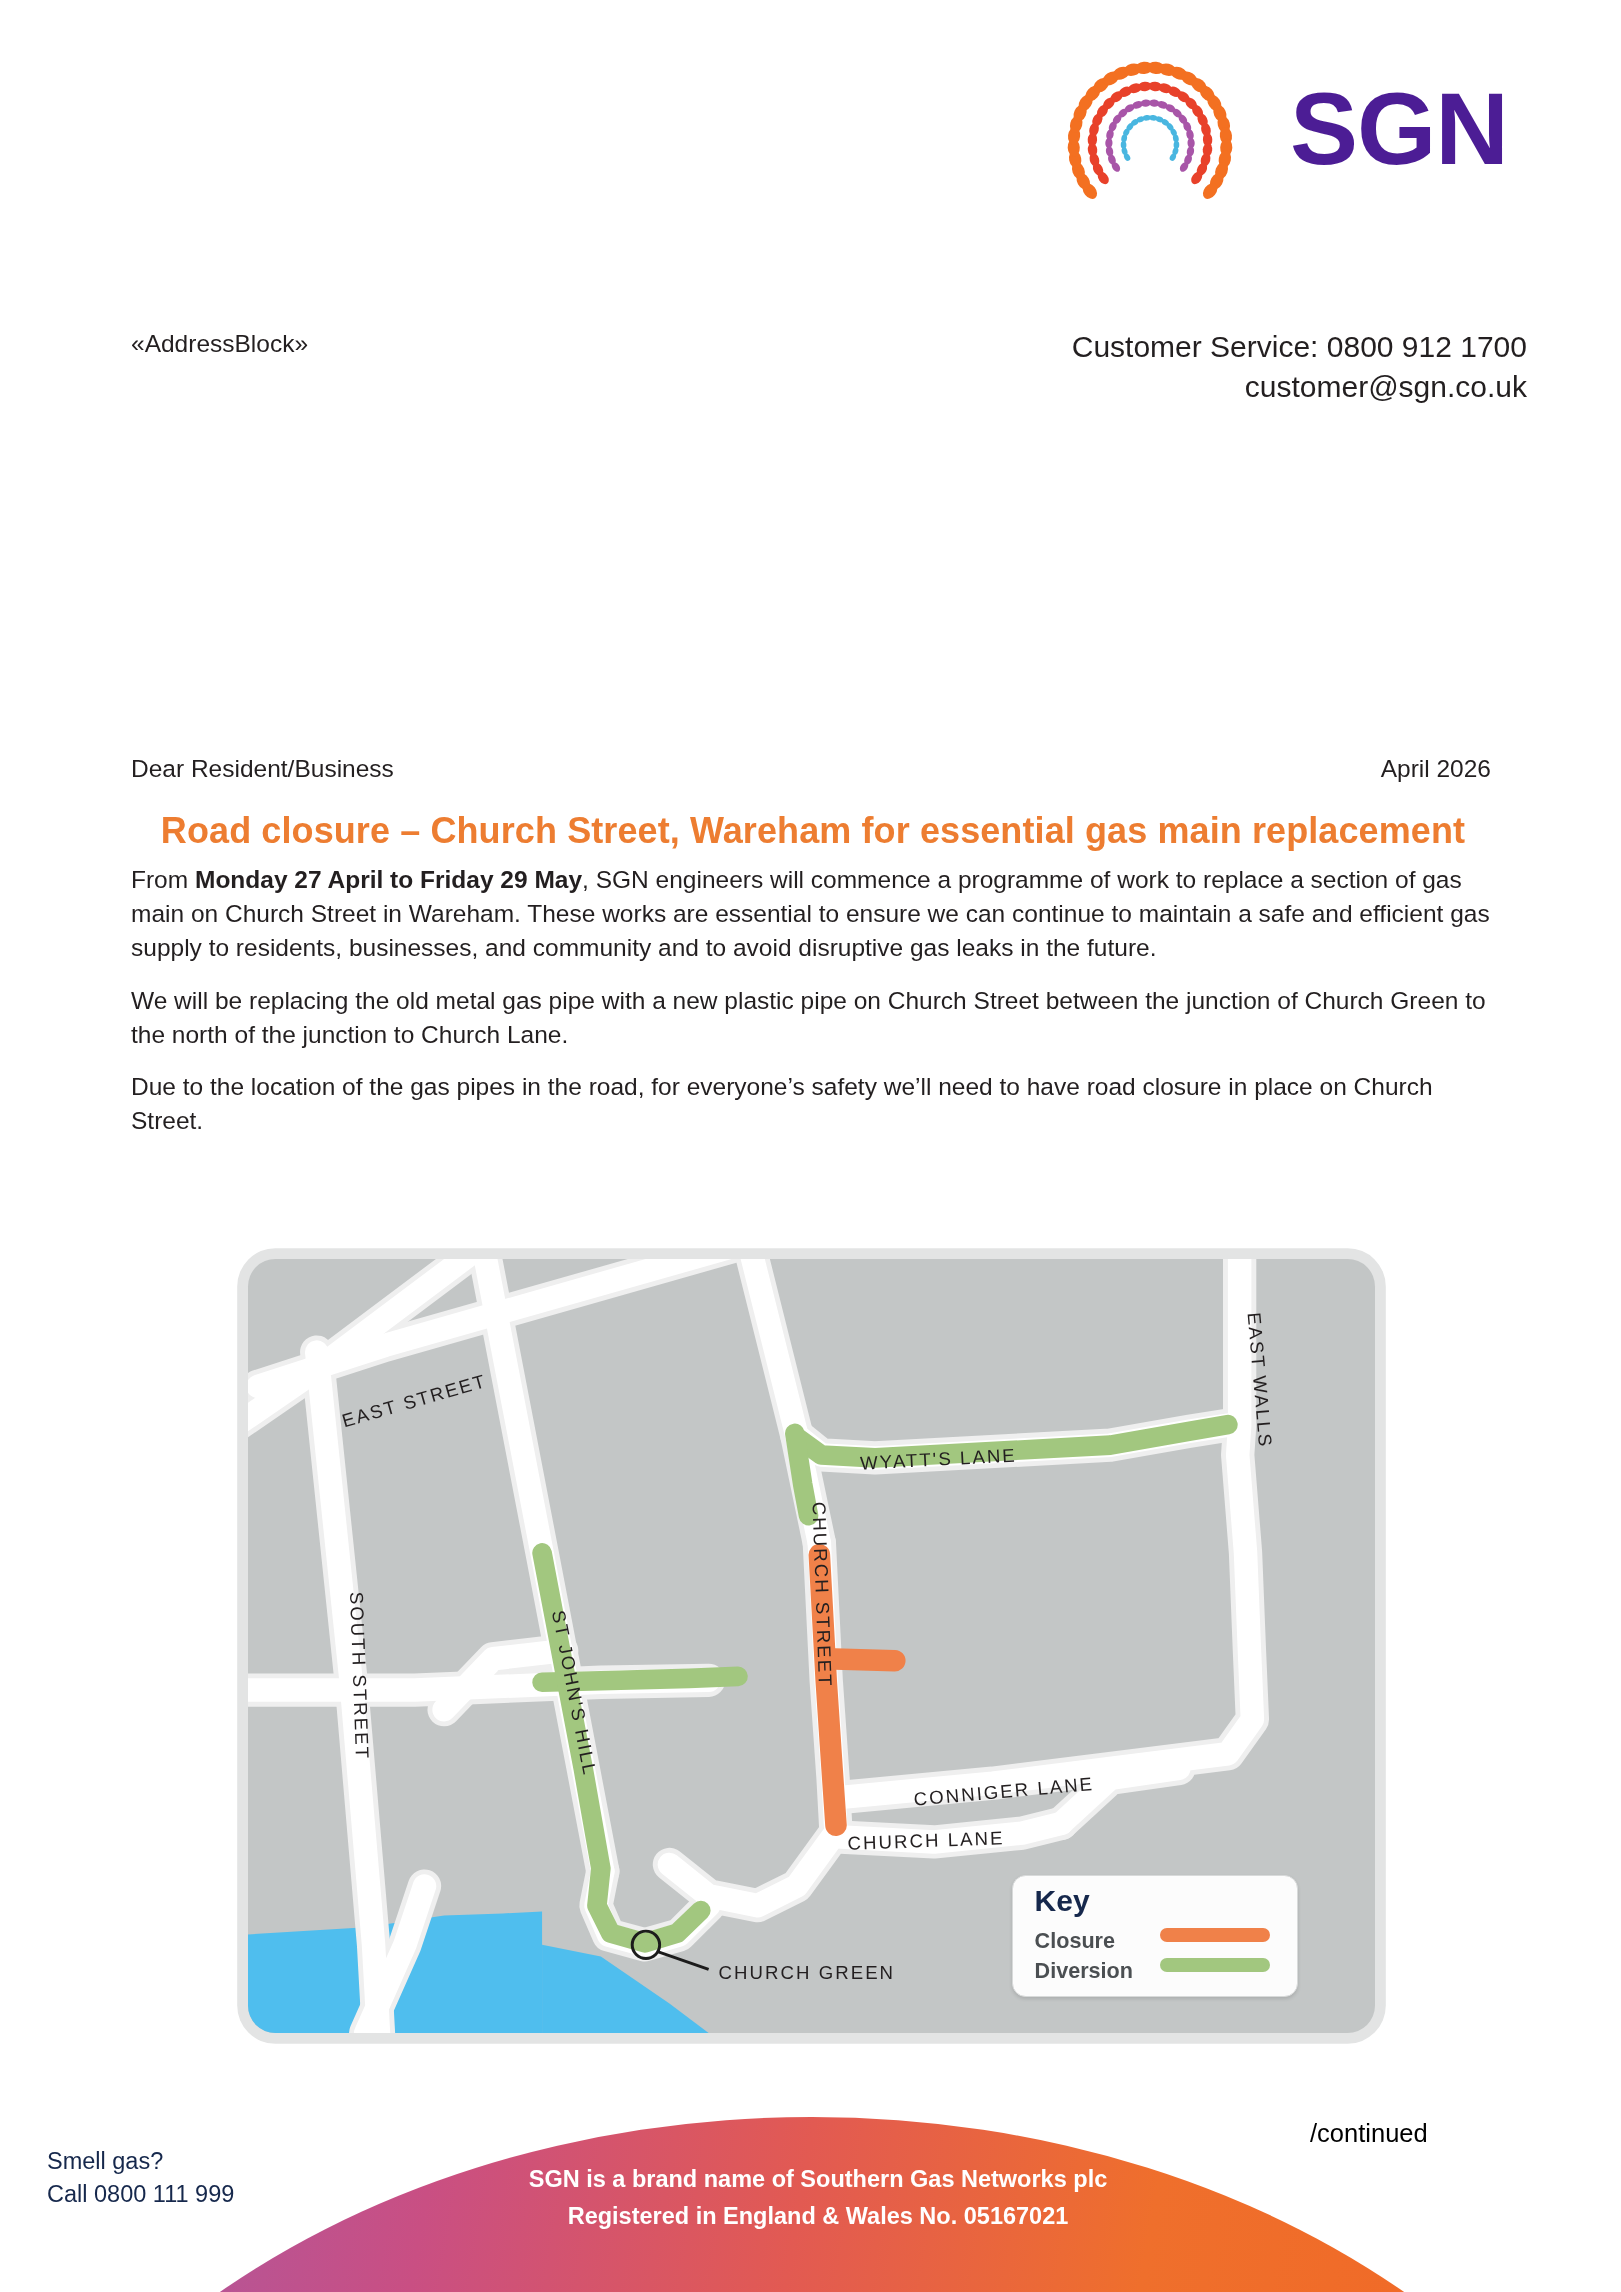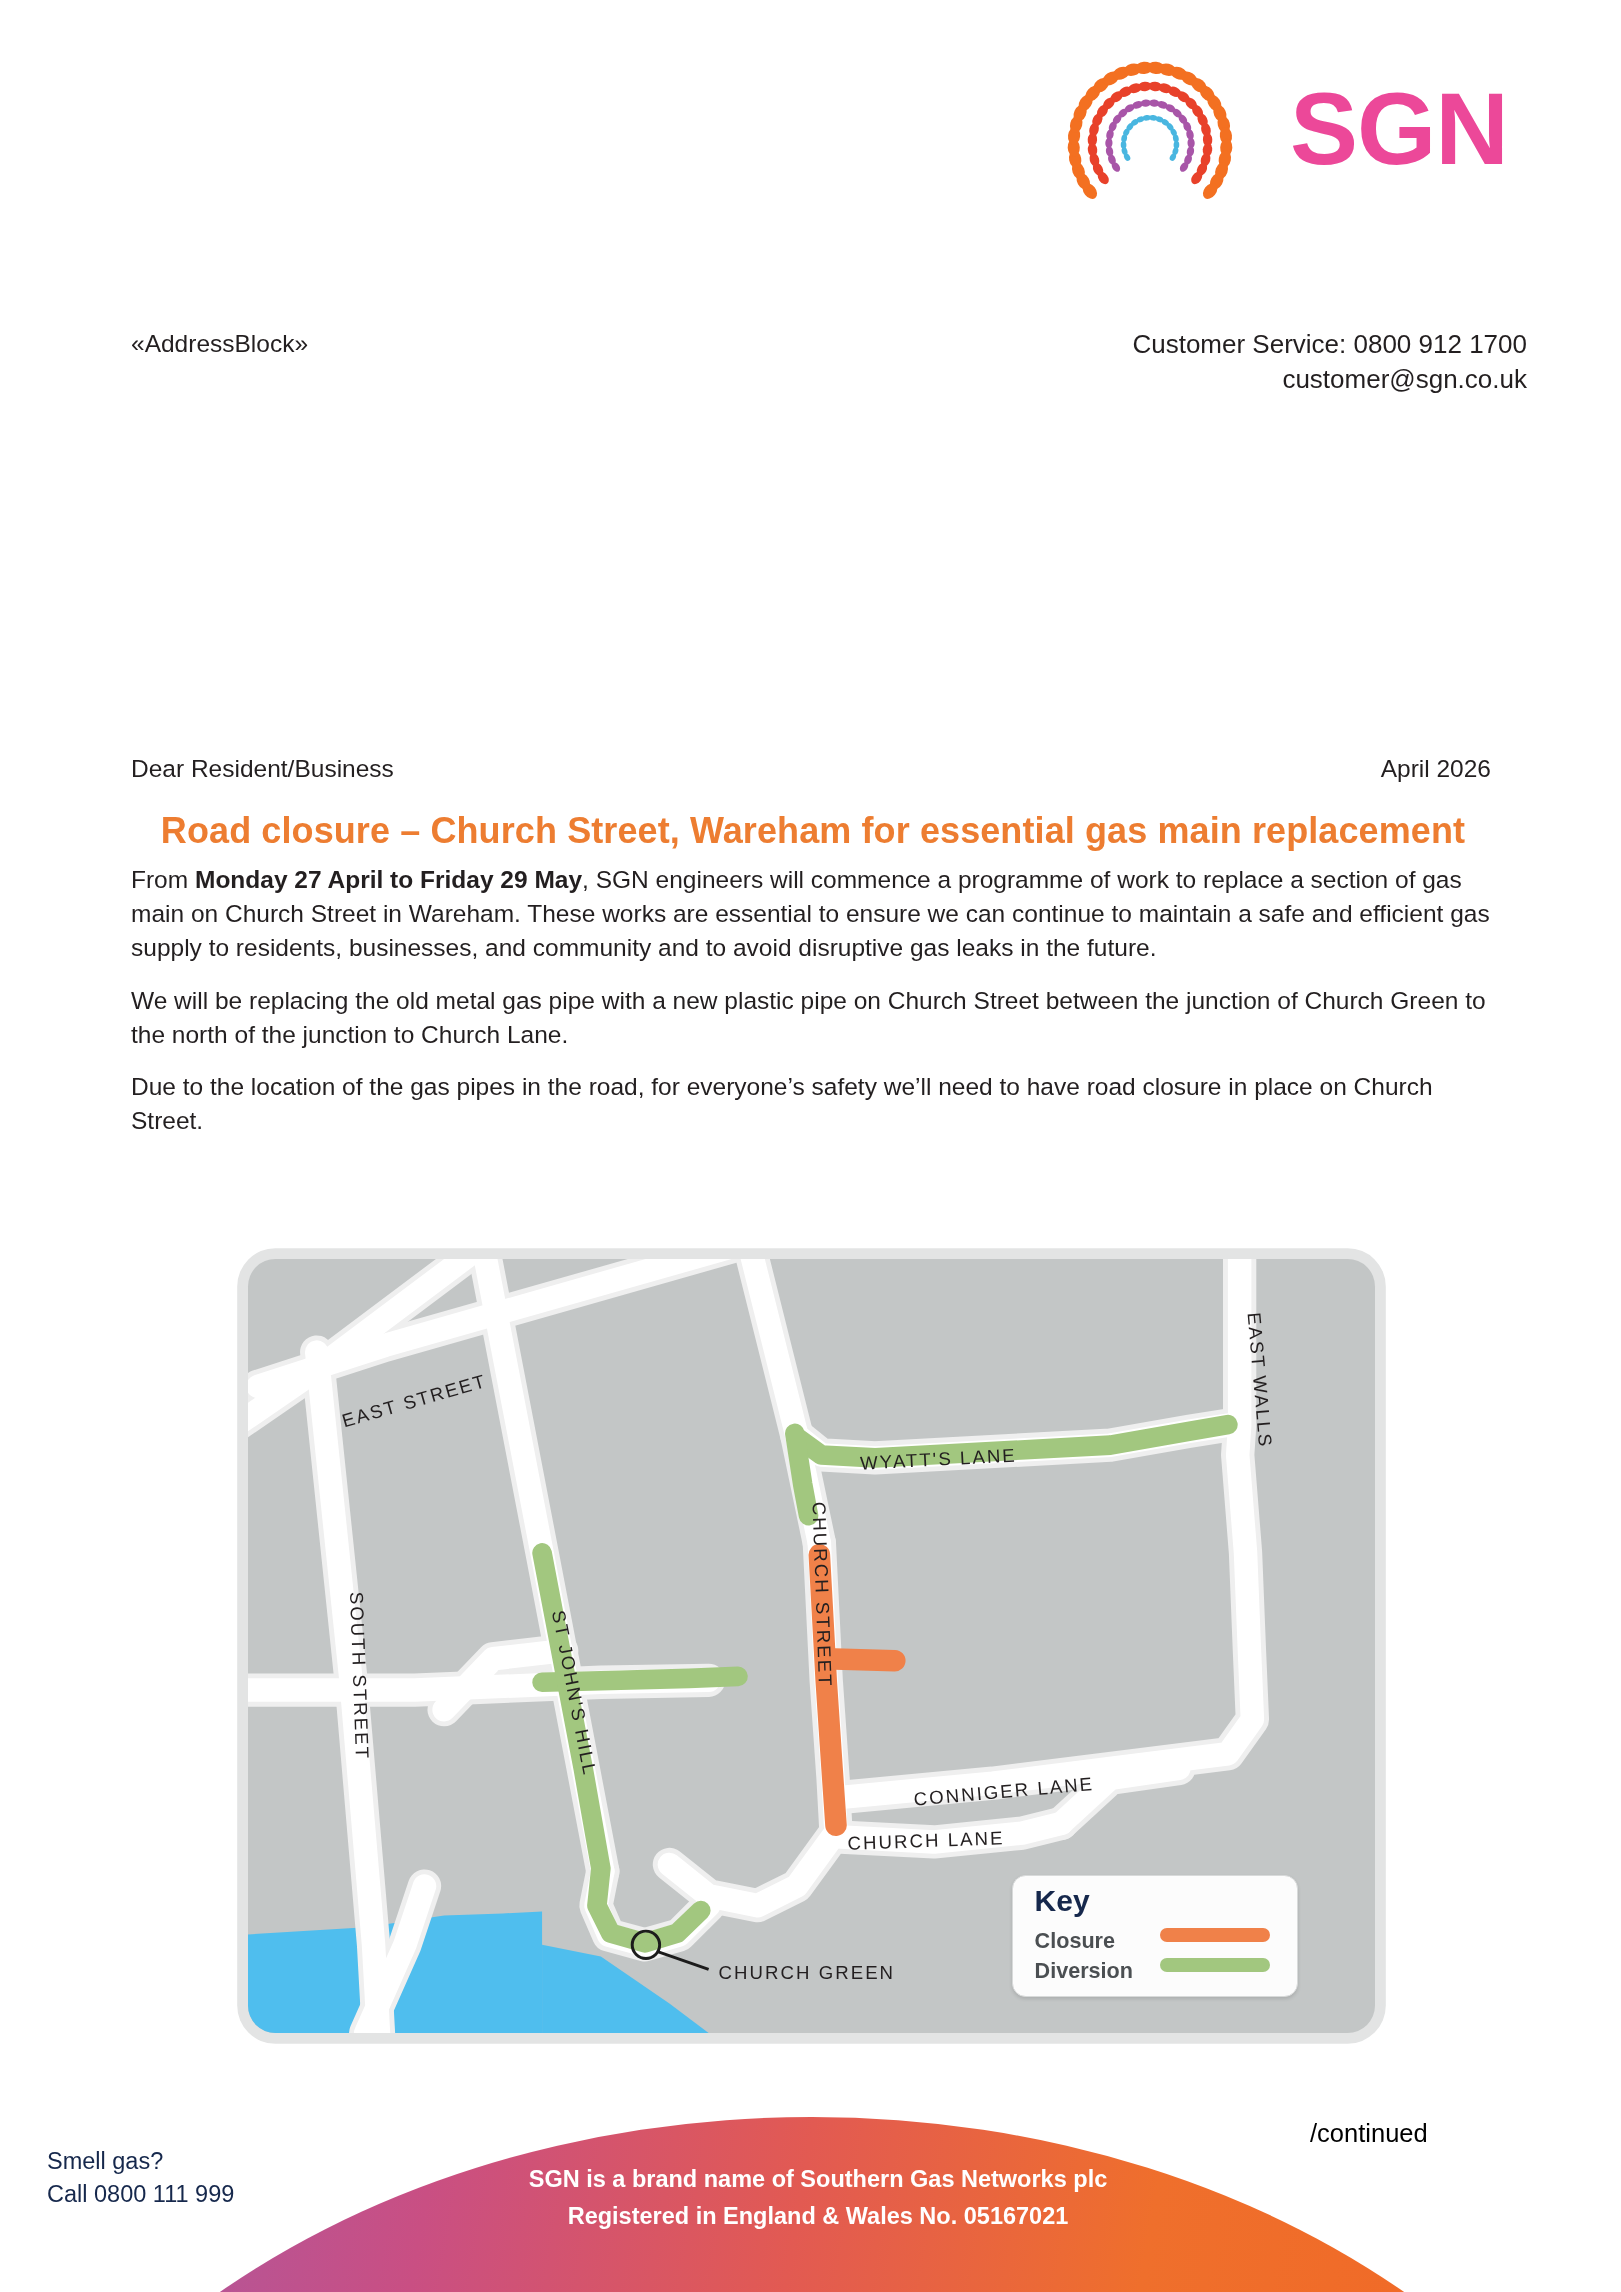"SGN" #logo-word { color: #ec4899 -> #4c1d95 }
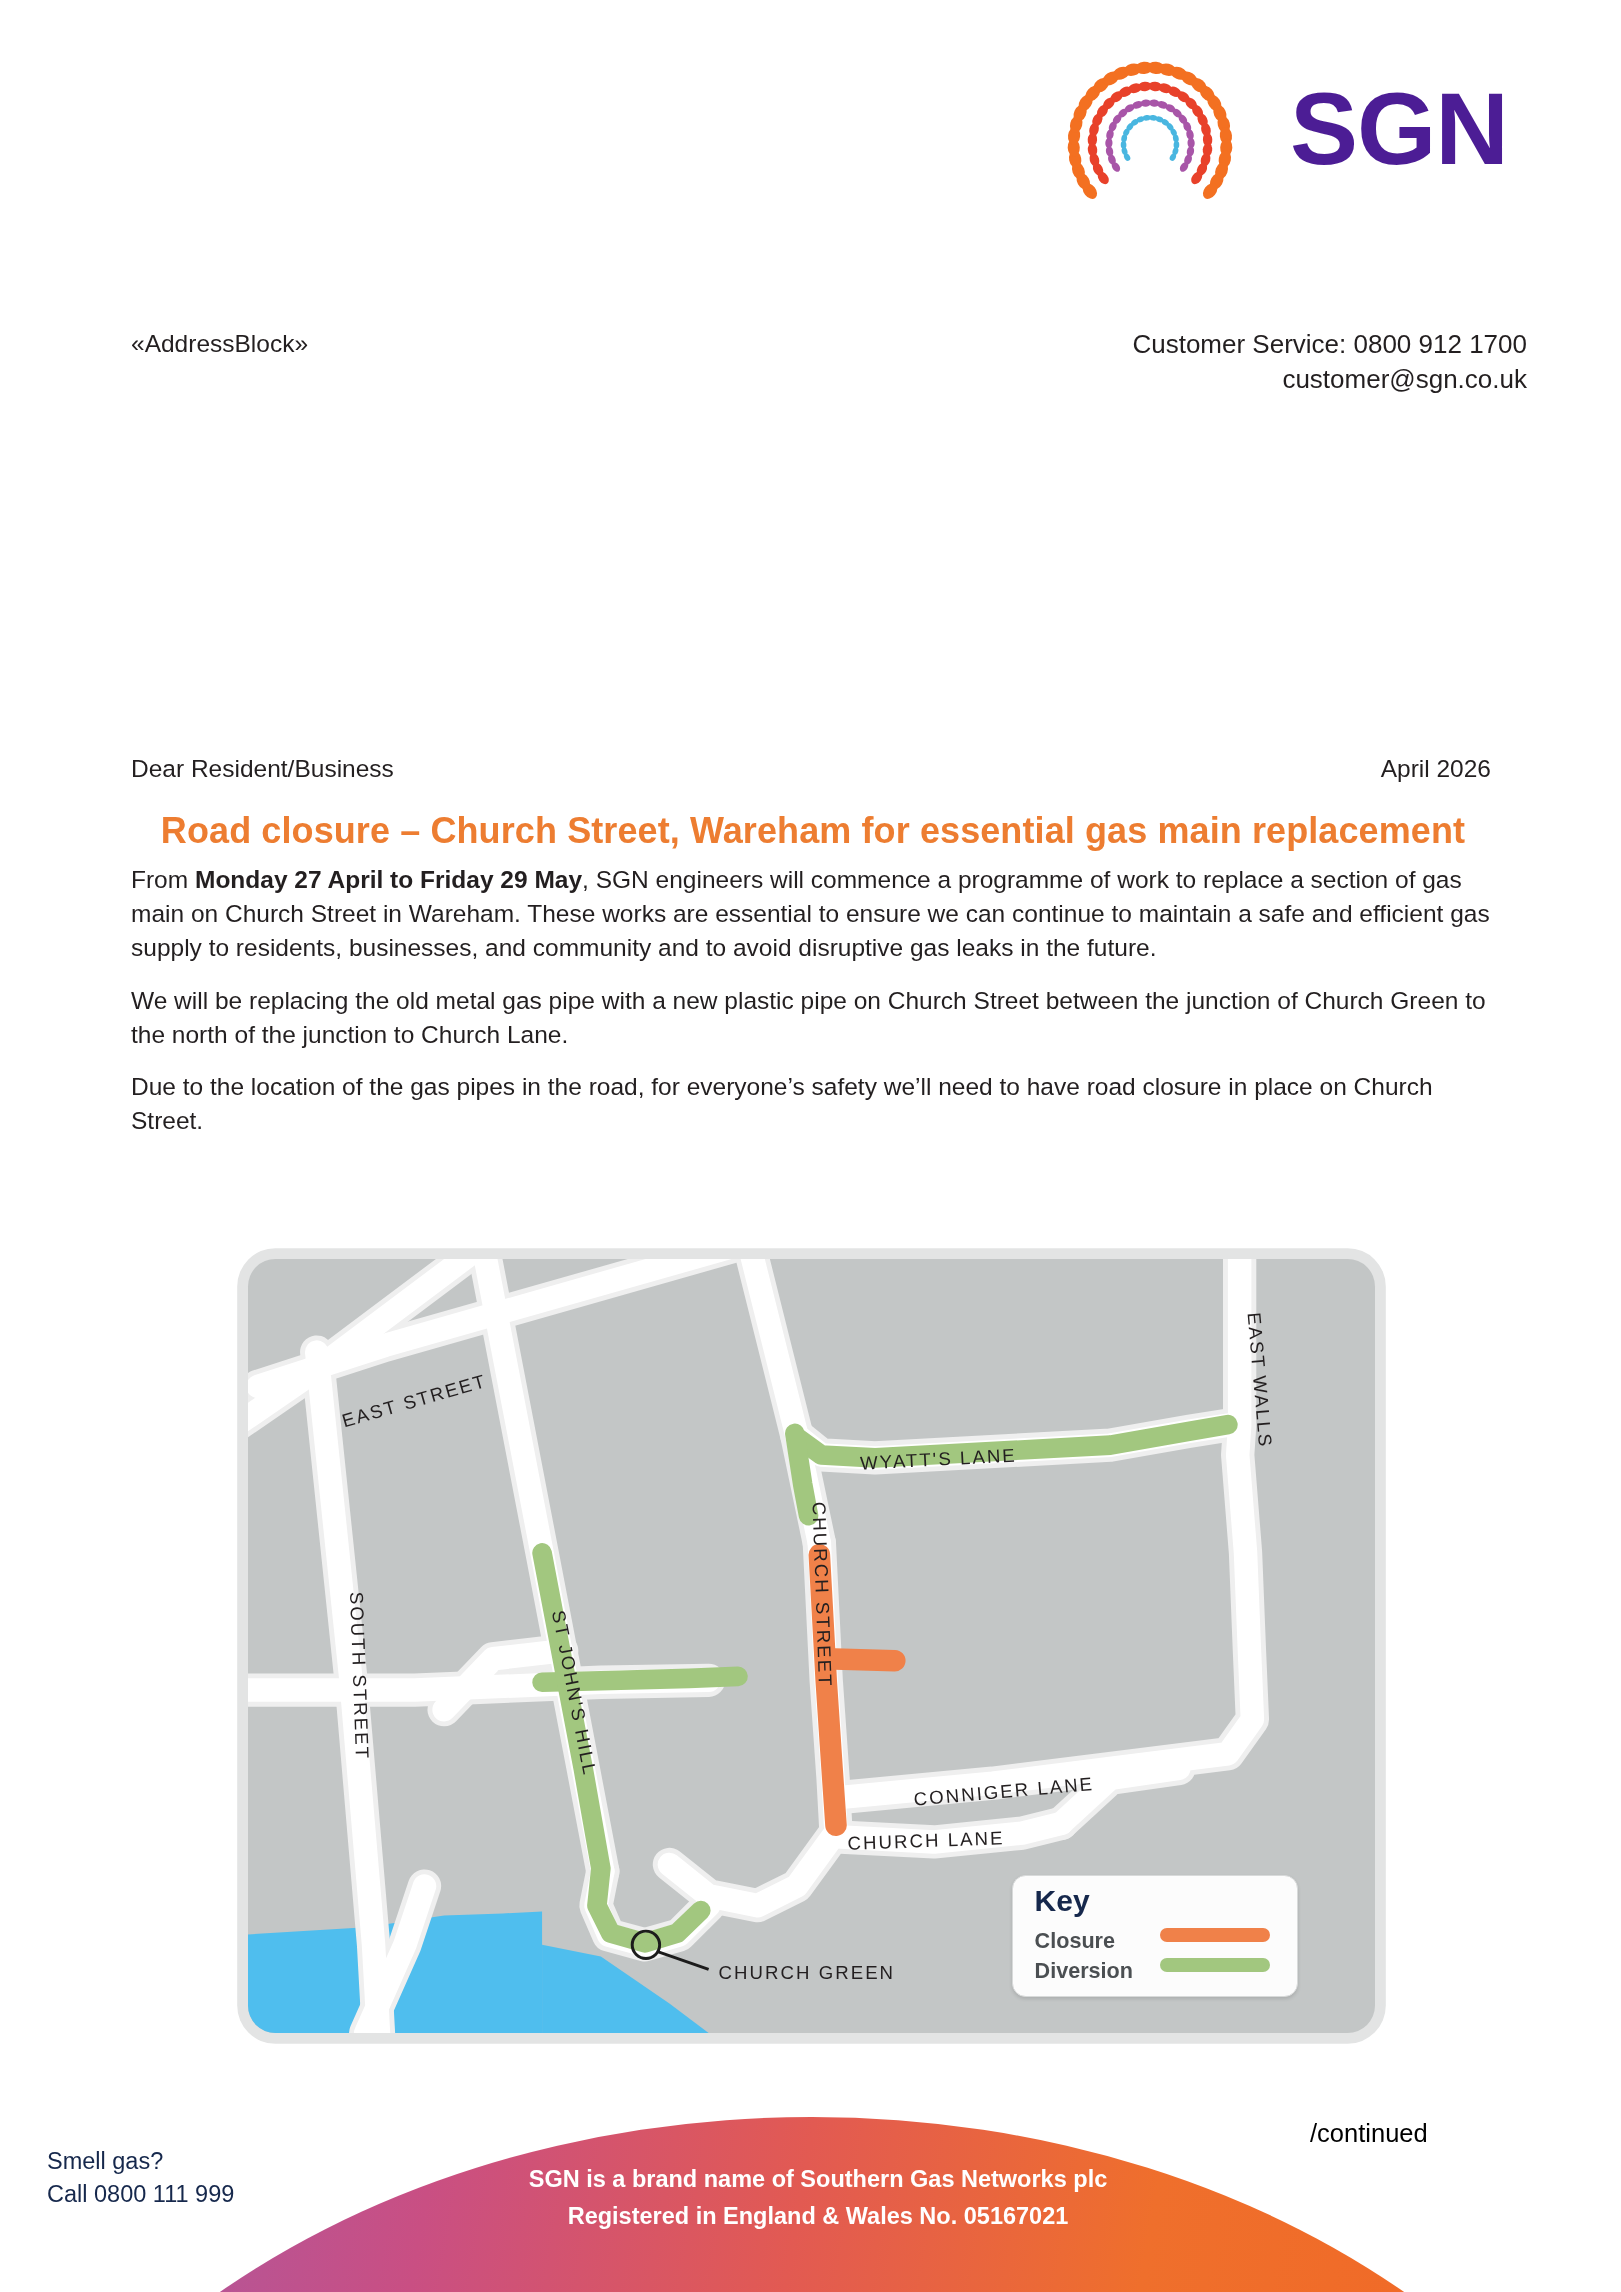"Customer Service: 0800 912 1700" #contact-block { font-size: 26px -> 30px }
